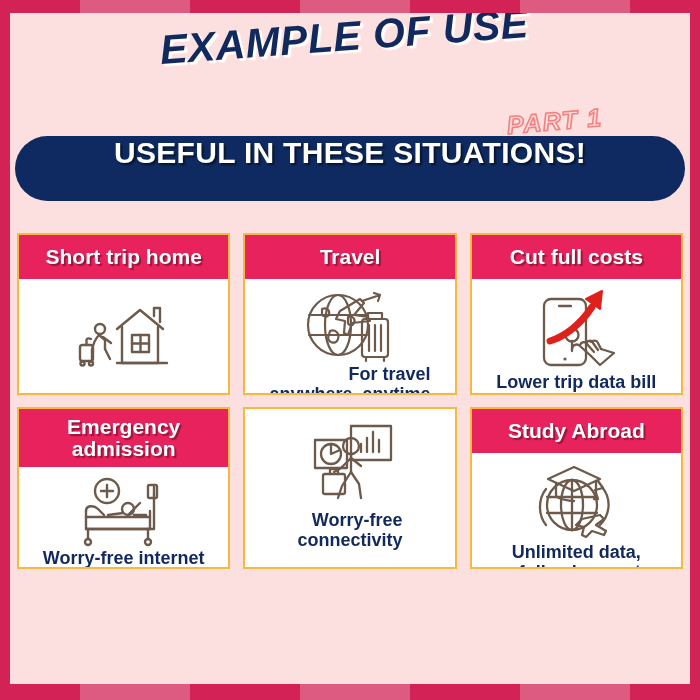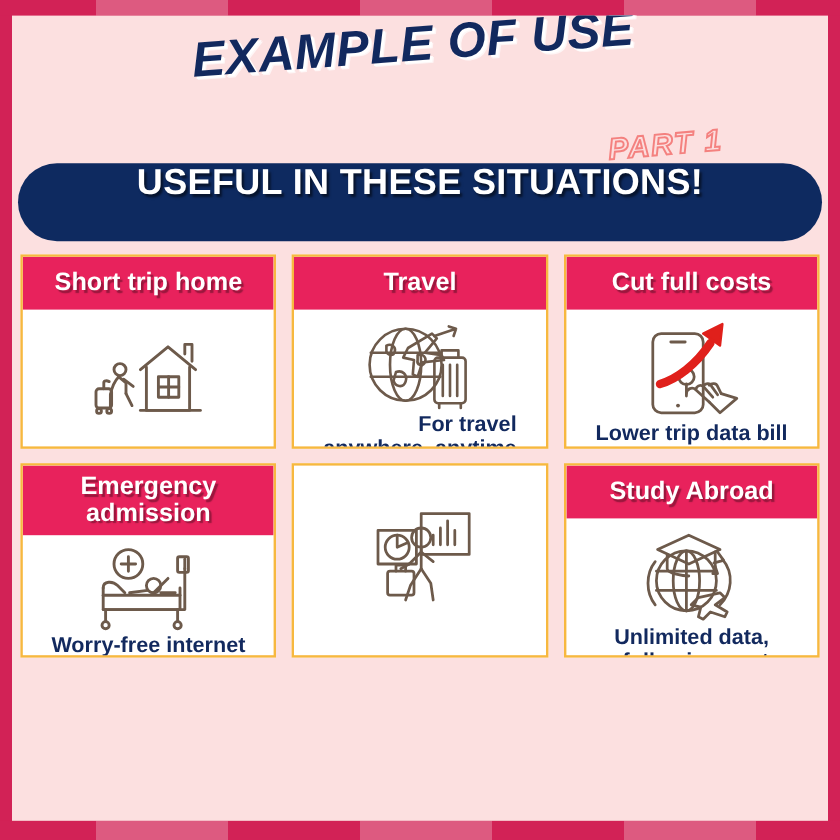"Short trip home" #grid { top: 199px -> 220px }
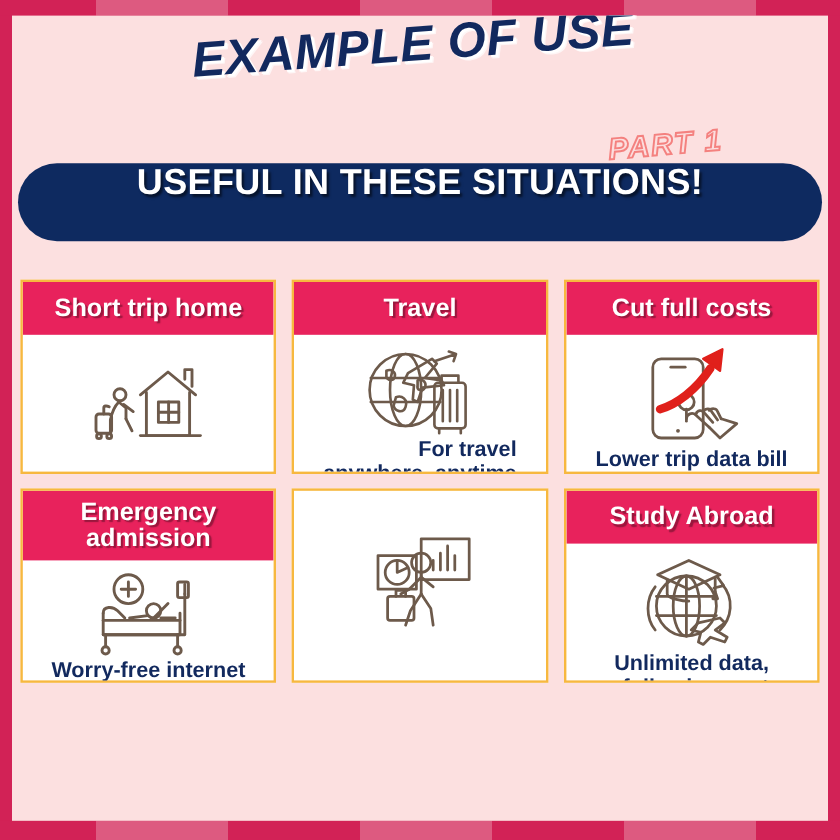"Worry-free" div.card-caption { html: none -> <div>Worry-free<br>connectivity</div> }
